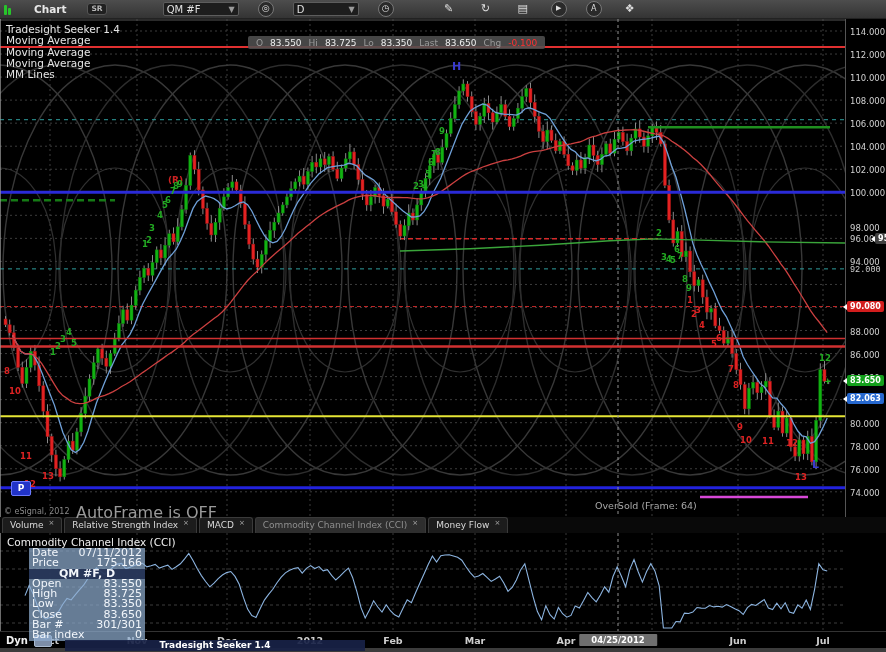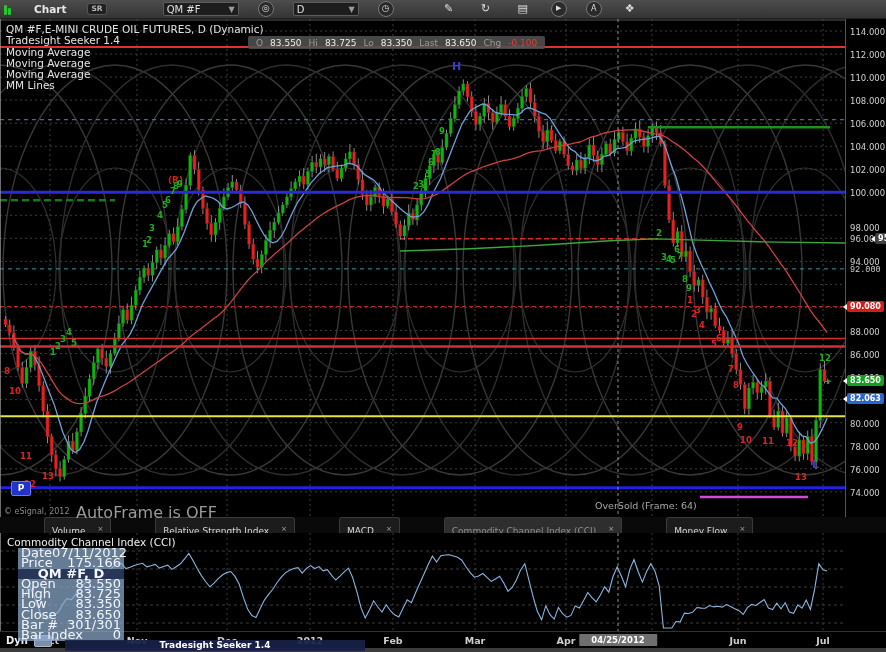"QM #F,E-MINI CRUDE OIL FUTURES," div { html: <div>QM #F,E-MINI CRUDE OIL FUTURES, D (Dynamic)</div> -> none }
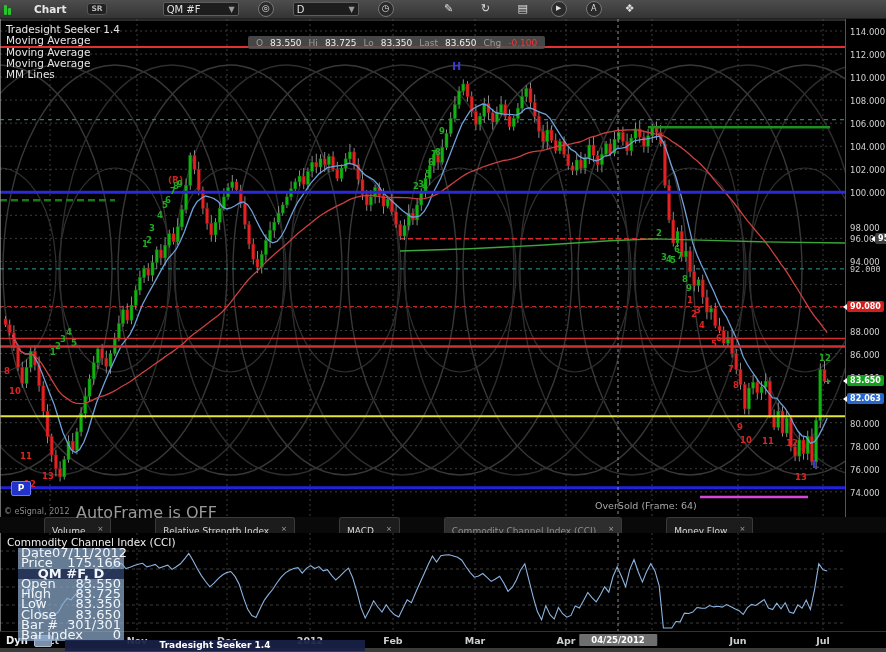"Volume" .tab { gap: 12px -> 5px; margin-left: 42px -> none; padding: 8px 7px 1px 7px -> 2px 7px 1px 7px }
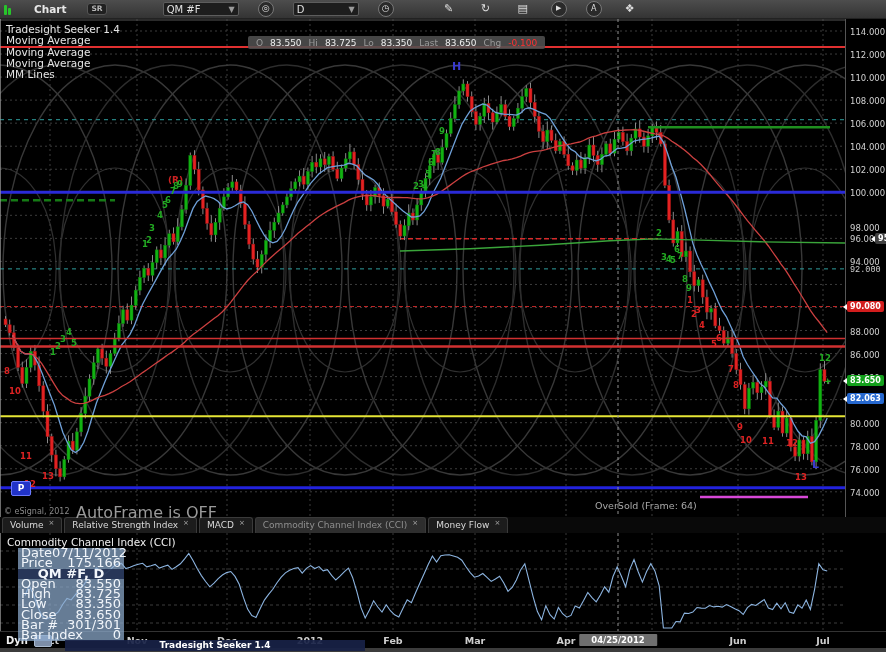"Date" #tooltip { font-size: 13px -> 11px; left: 18px -> 29px; width: 106px -> 116px }
